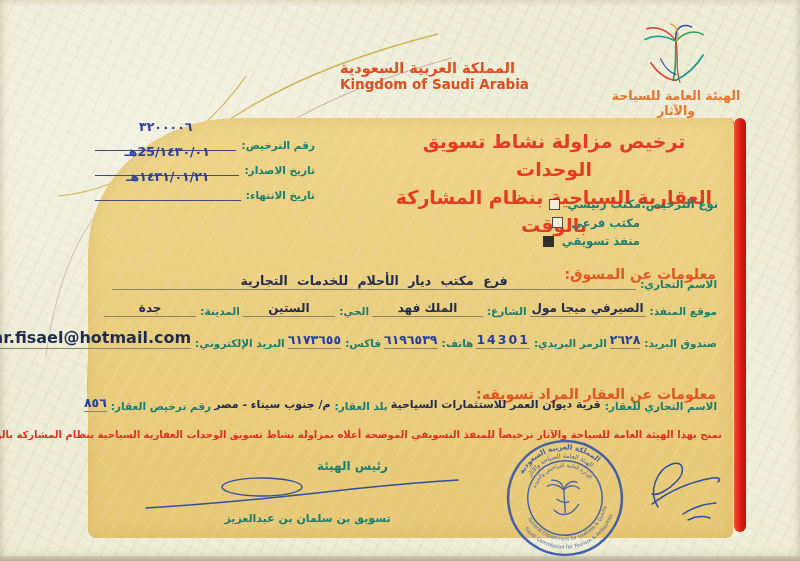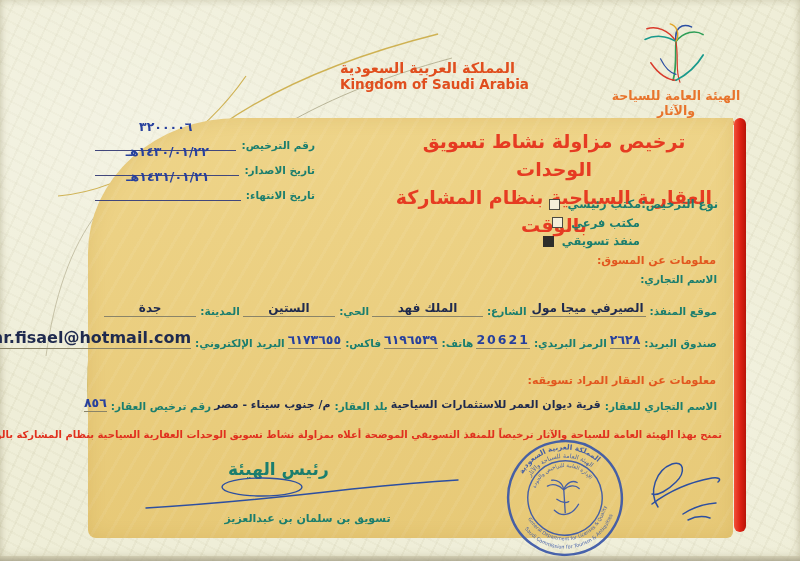"١٤٣٠/٠١/٢٢هـ" span.meta-val { text: ١٤٣٠/٠١/٢٢هـ -> ١٤٣٠/٠١/25هـ }
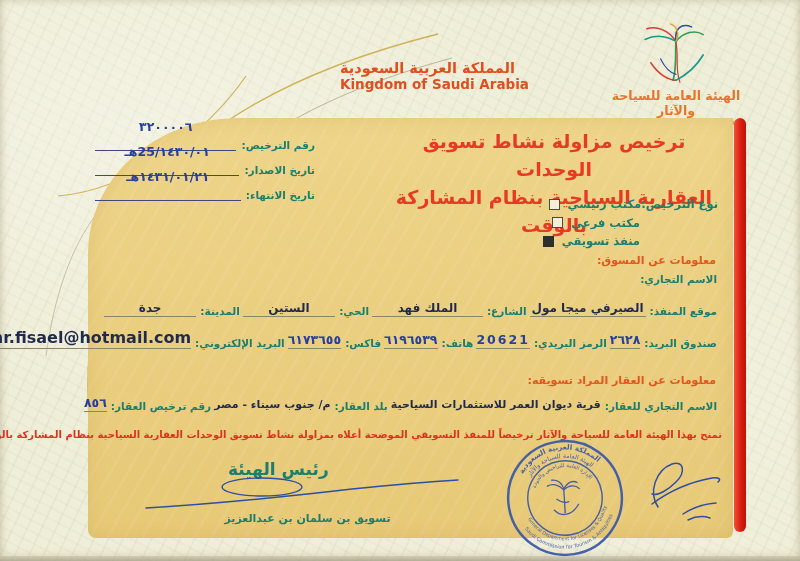"فرع مكتب ديار الأحلام للخدمات" span.val { html: none -> <span>فرع مكتب ديار الأحلام للخدمات التجارية</span> }
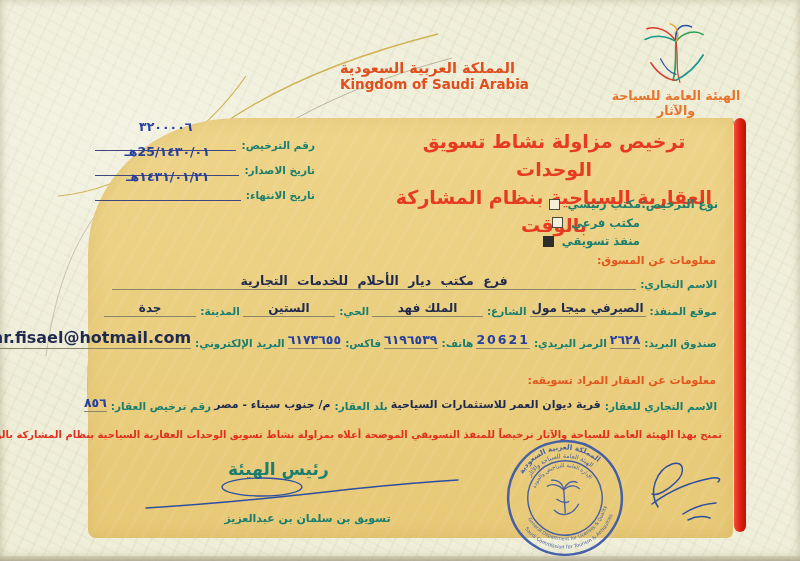"معلومات عن المسوق:" .sec { font-size: 11px -> 14px; margin-top: none -> 12px }
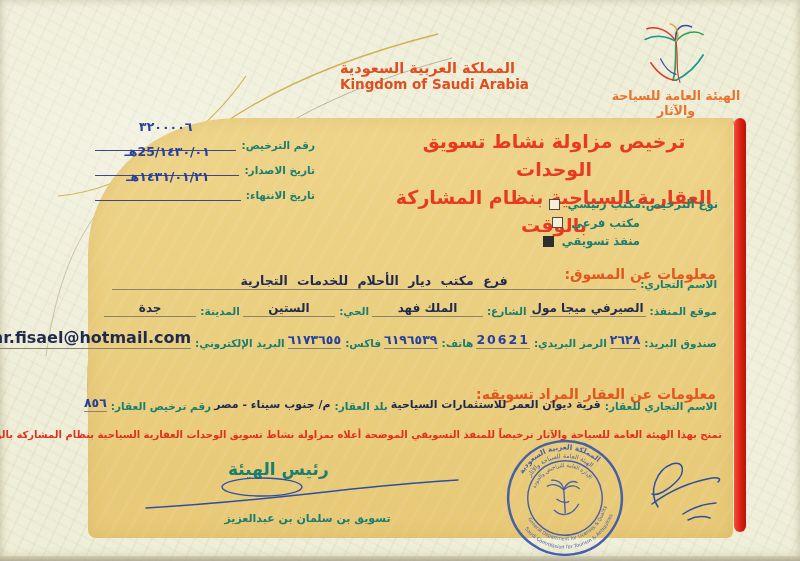"20621" span.val { text: 20621 -> 14301 }
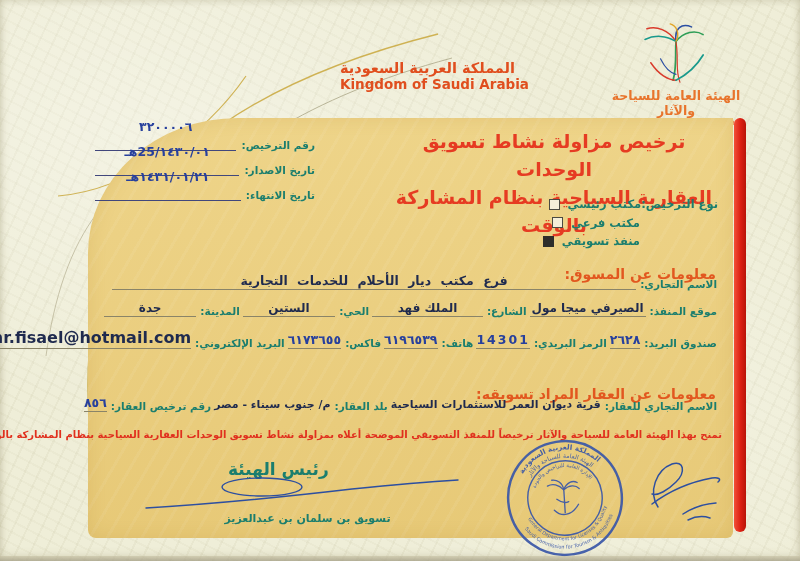"رئيس الهيئة" .chair-title { font-size: 17px -> 12px; text-align: left -> right }
